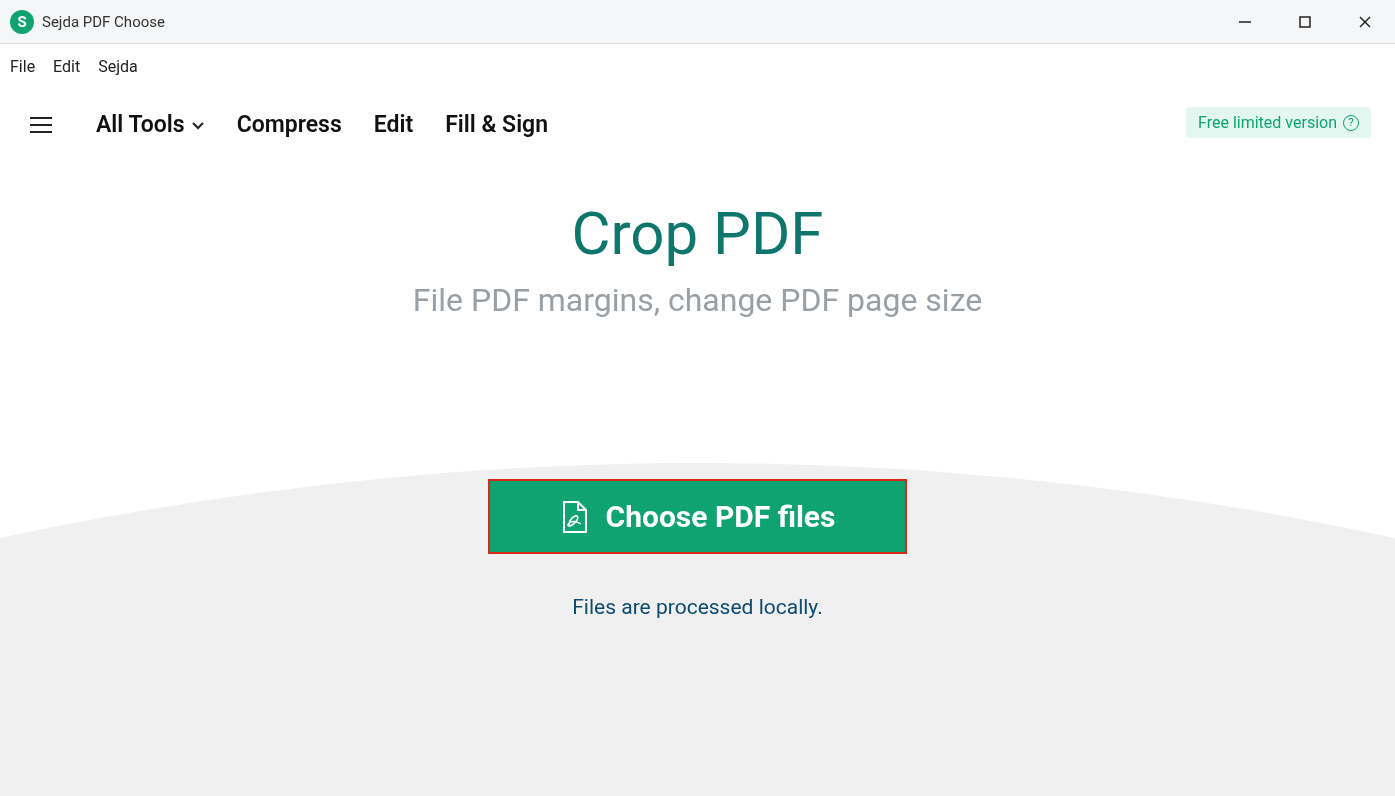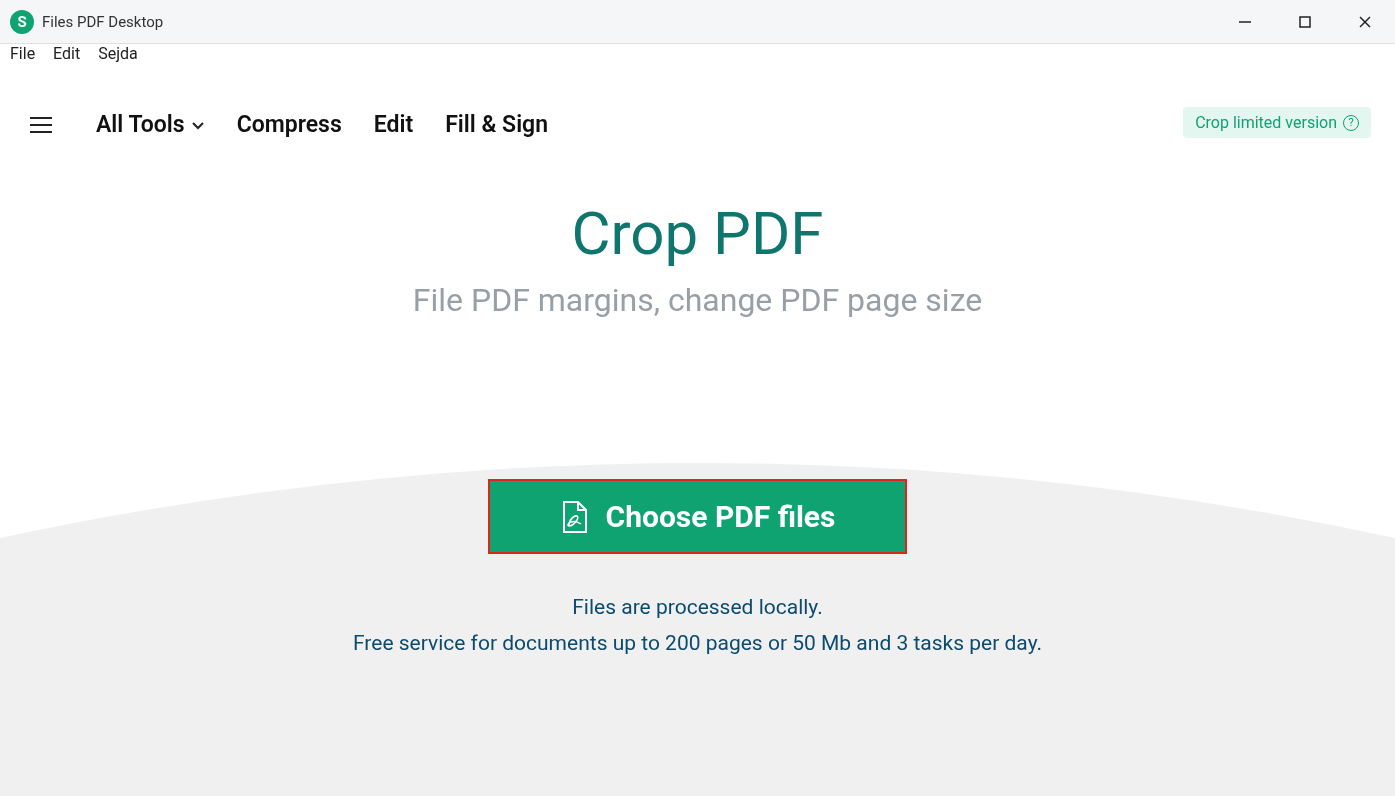"Files PDF Desktop" div.app-title { text: Files PDF Desktop -> Sejda PDF Choose }
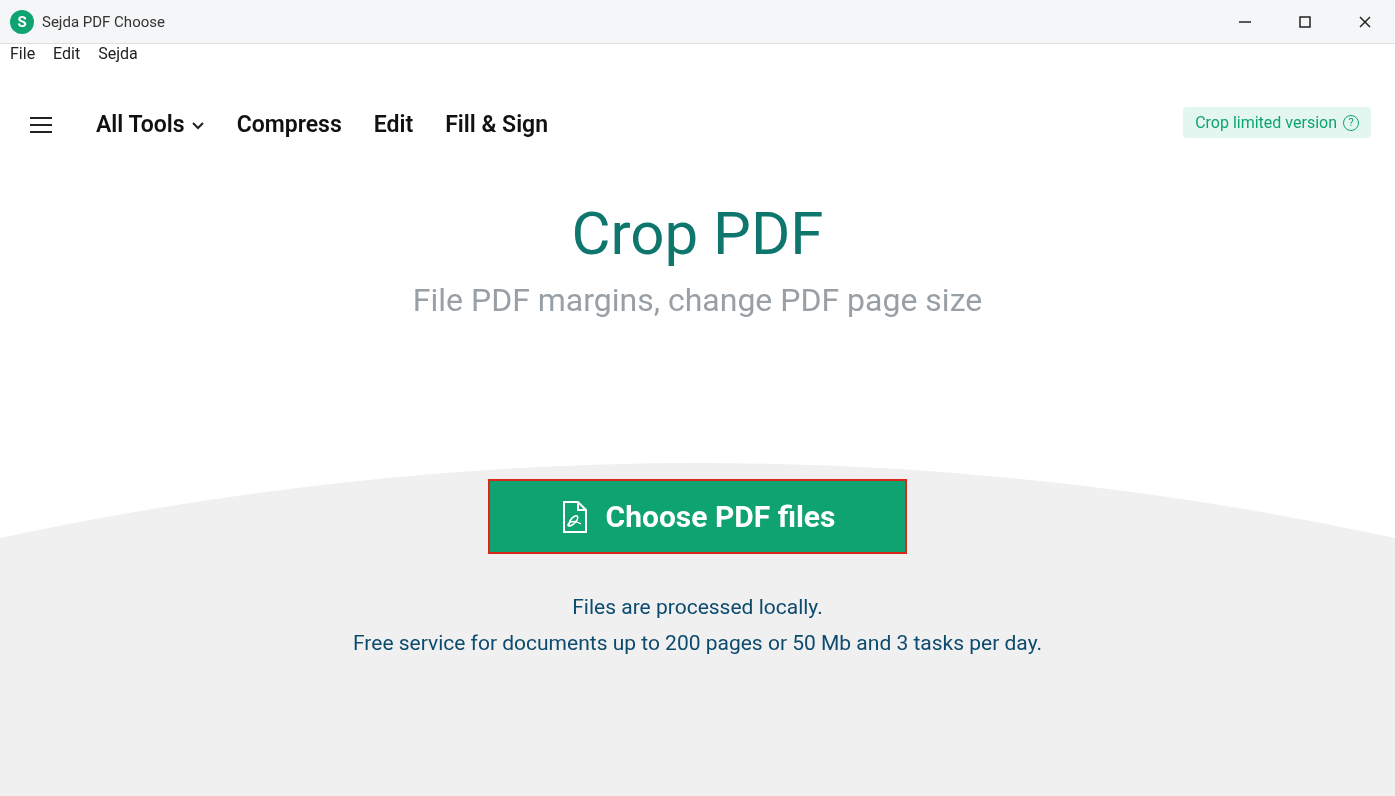"File" .menubar { align-items: flex-start -> flex-end }
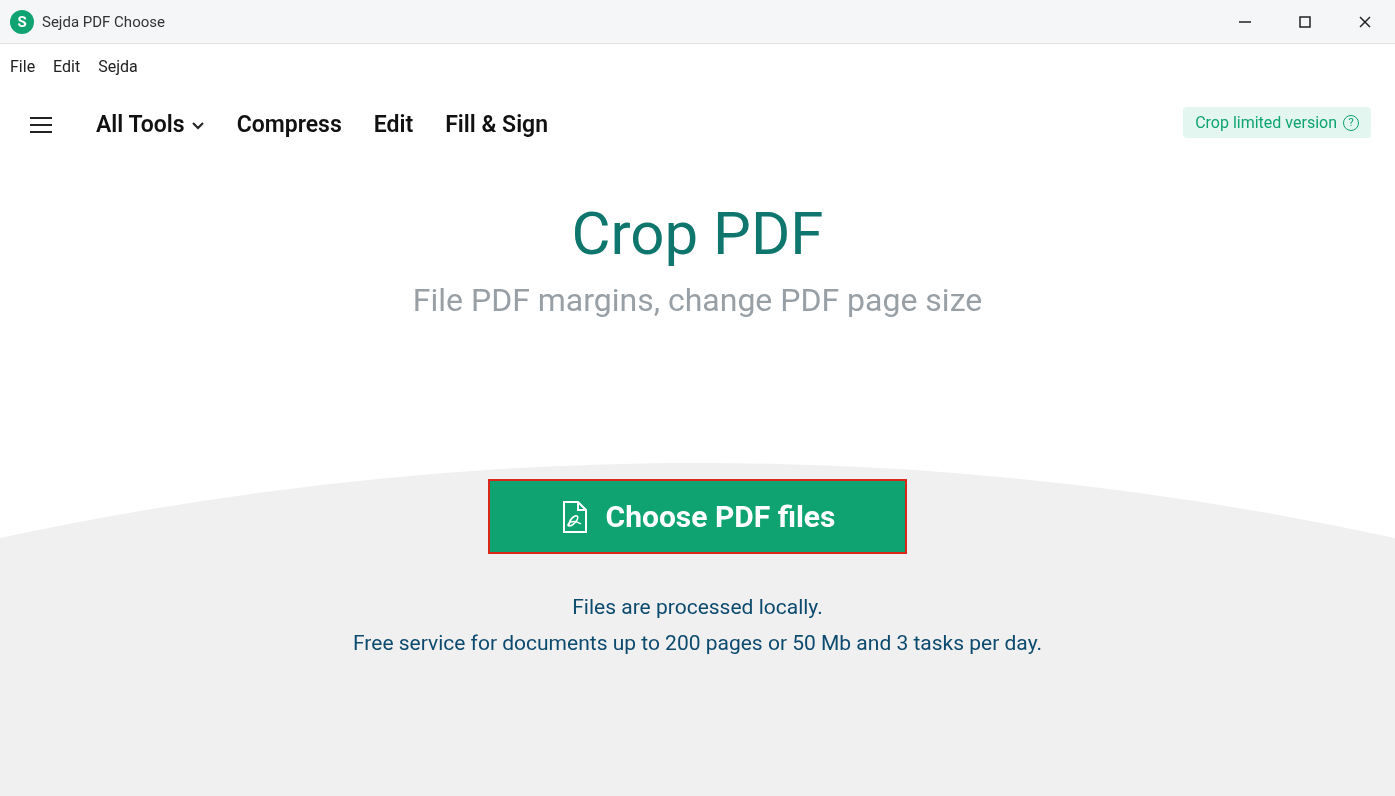"Crop limited version" span { text: Crop -> Free }
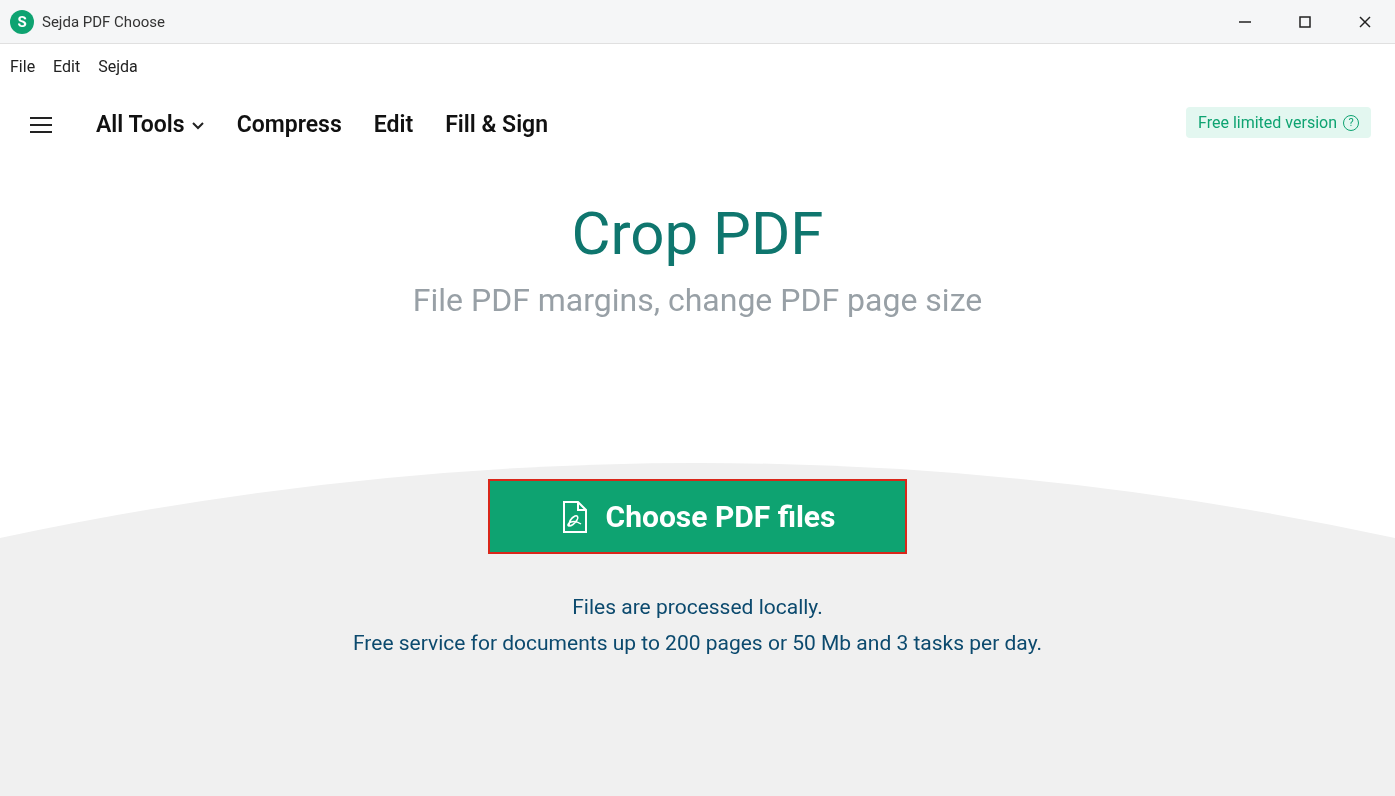"Free service for documents up" div { html: <div>Free service for documents up to 200 pages or 50 Mb and 3 tasks per day.</div> -> none }
